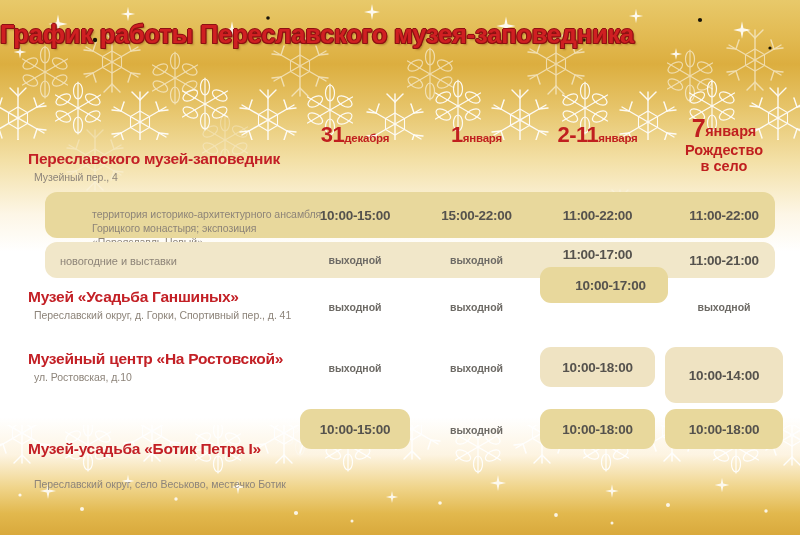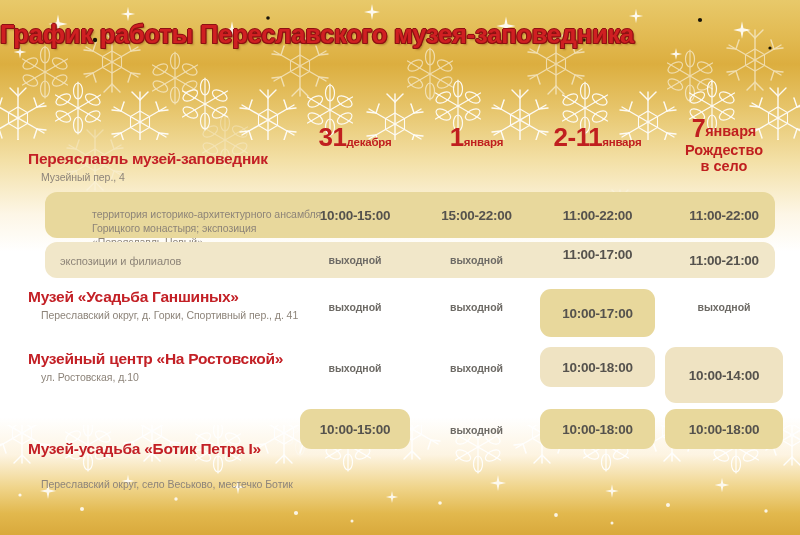"31" .date-head .big { font-size: 26px -> 22px }
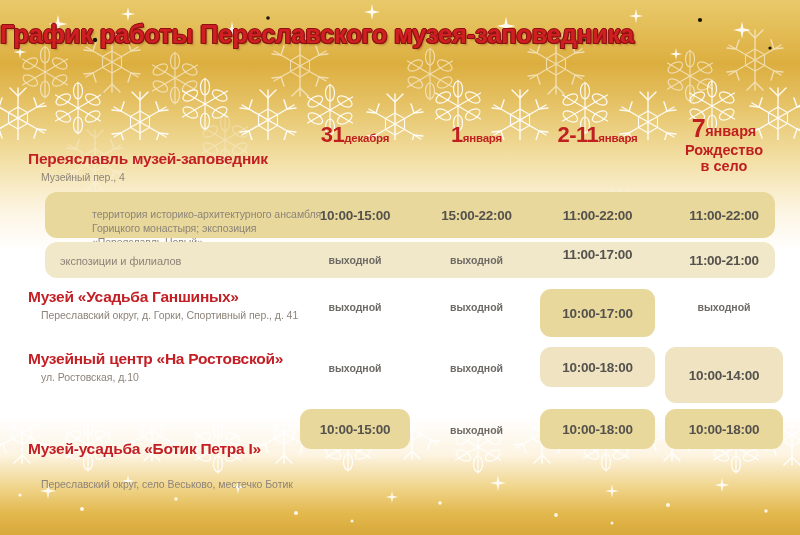"Переяславль музей-заповедник" div.m-name { text: Переяславль -> Переславского }
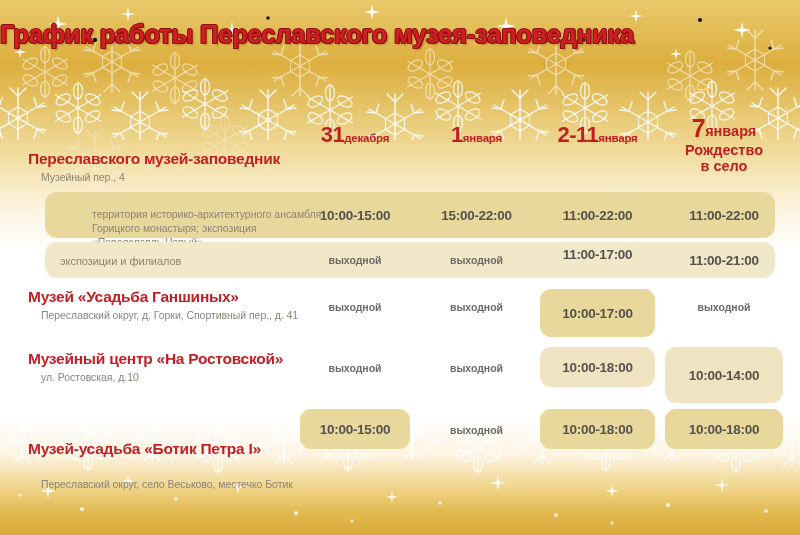"Музейный пер., 4" .m-addr { left: 41px -> 34px }
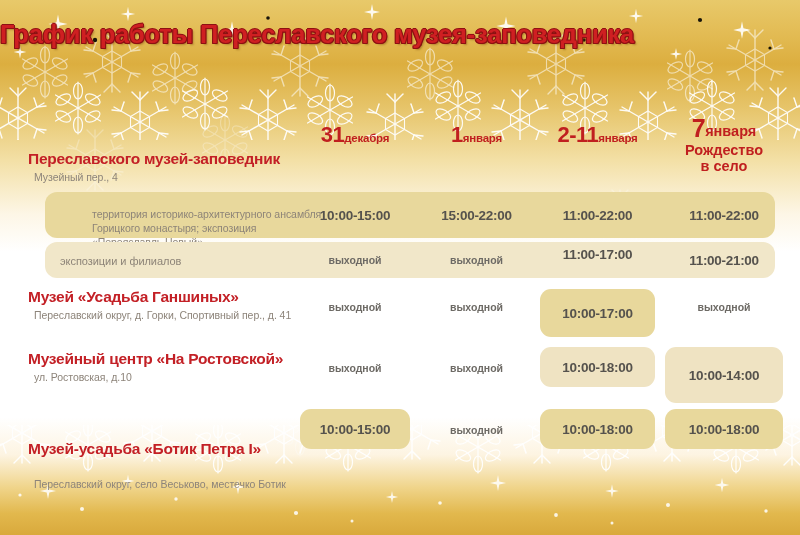"экспозиции и филиалов" div.band-label { text: экспозиции и филиалов -> новогодние и выставки }
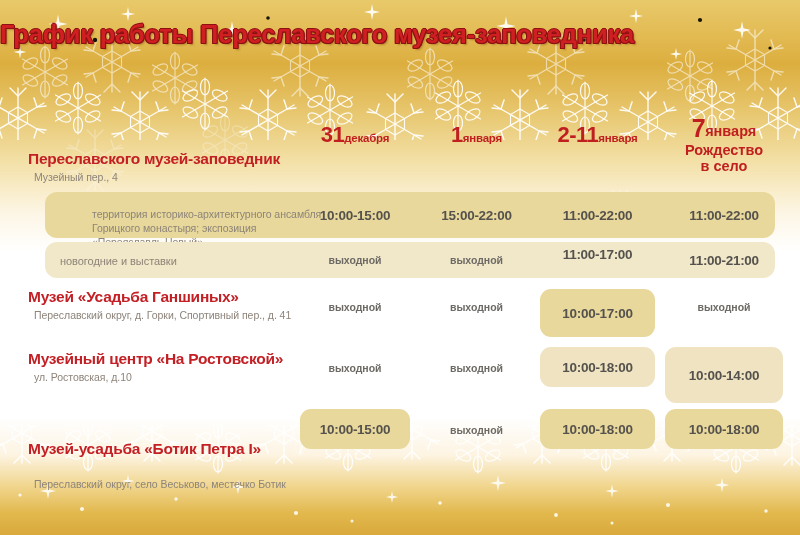"10:00-17:00" div.pill { height: 48px -> 36px; padding-left: none -> 13px; top: 289px -> 267px }
